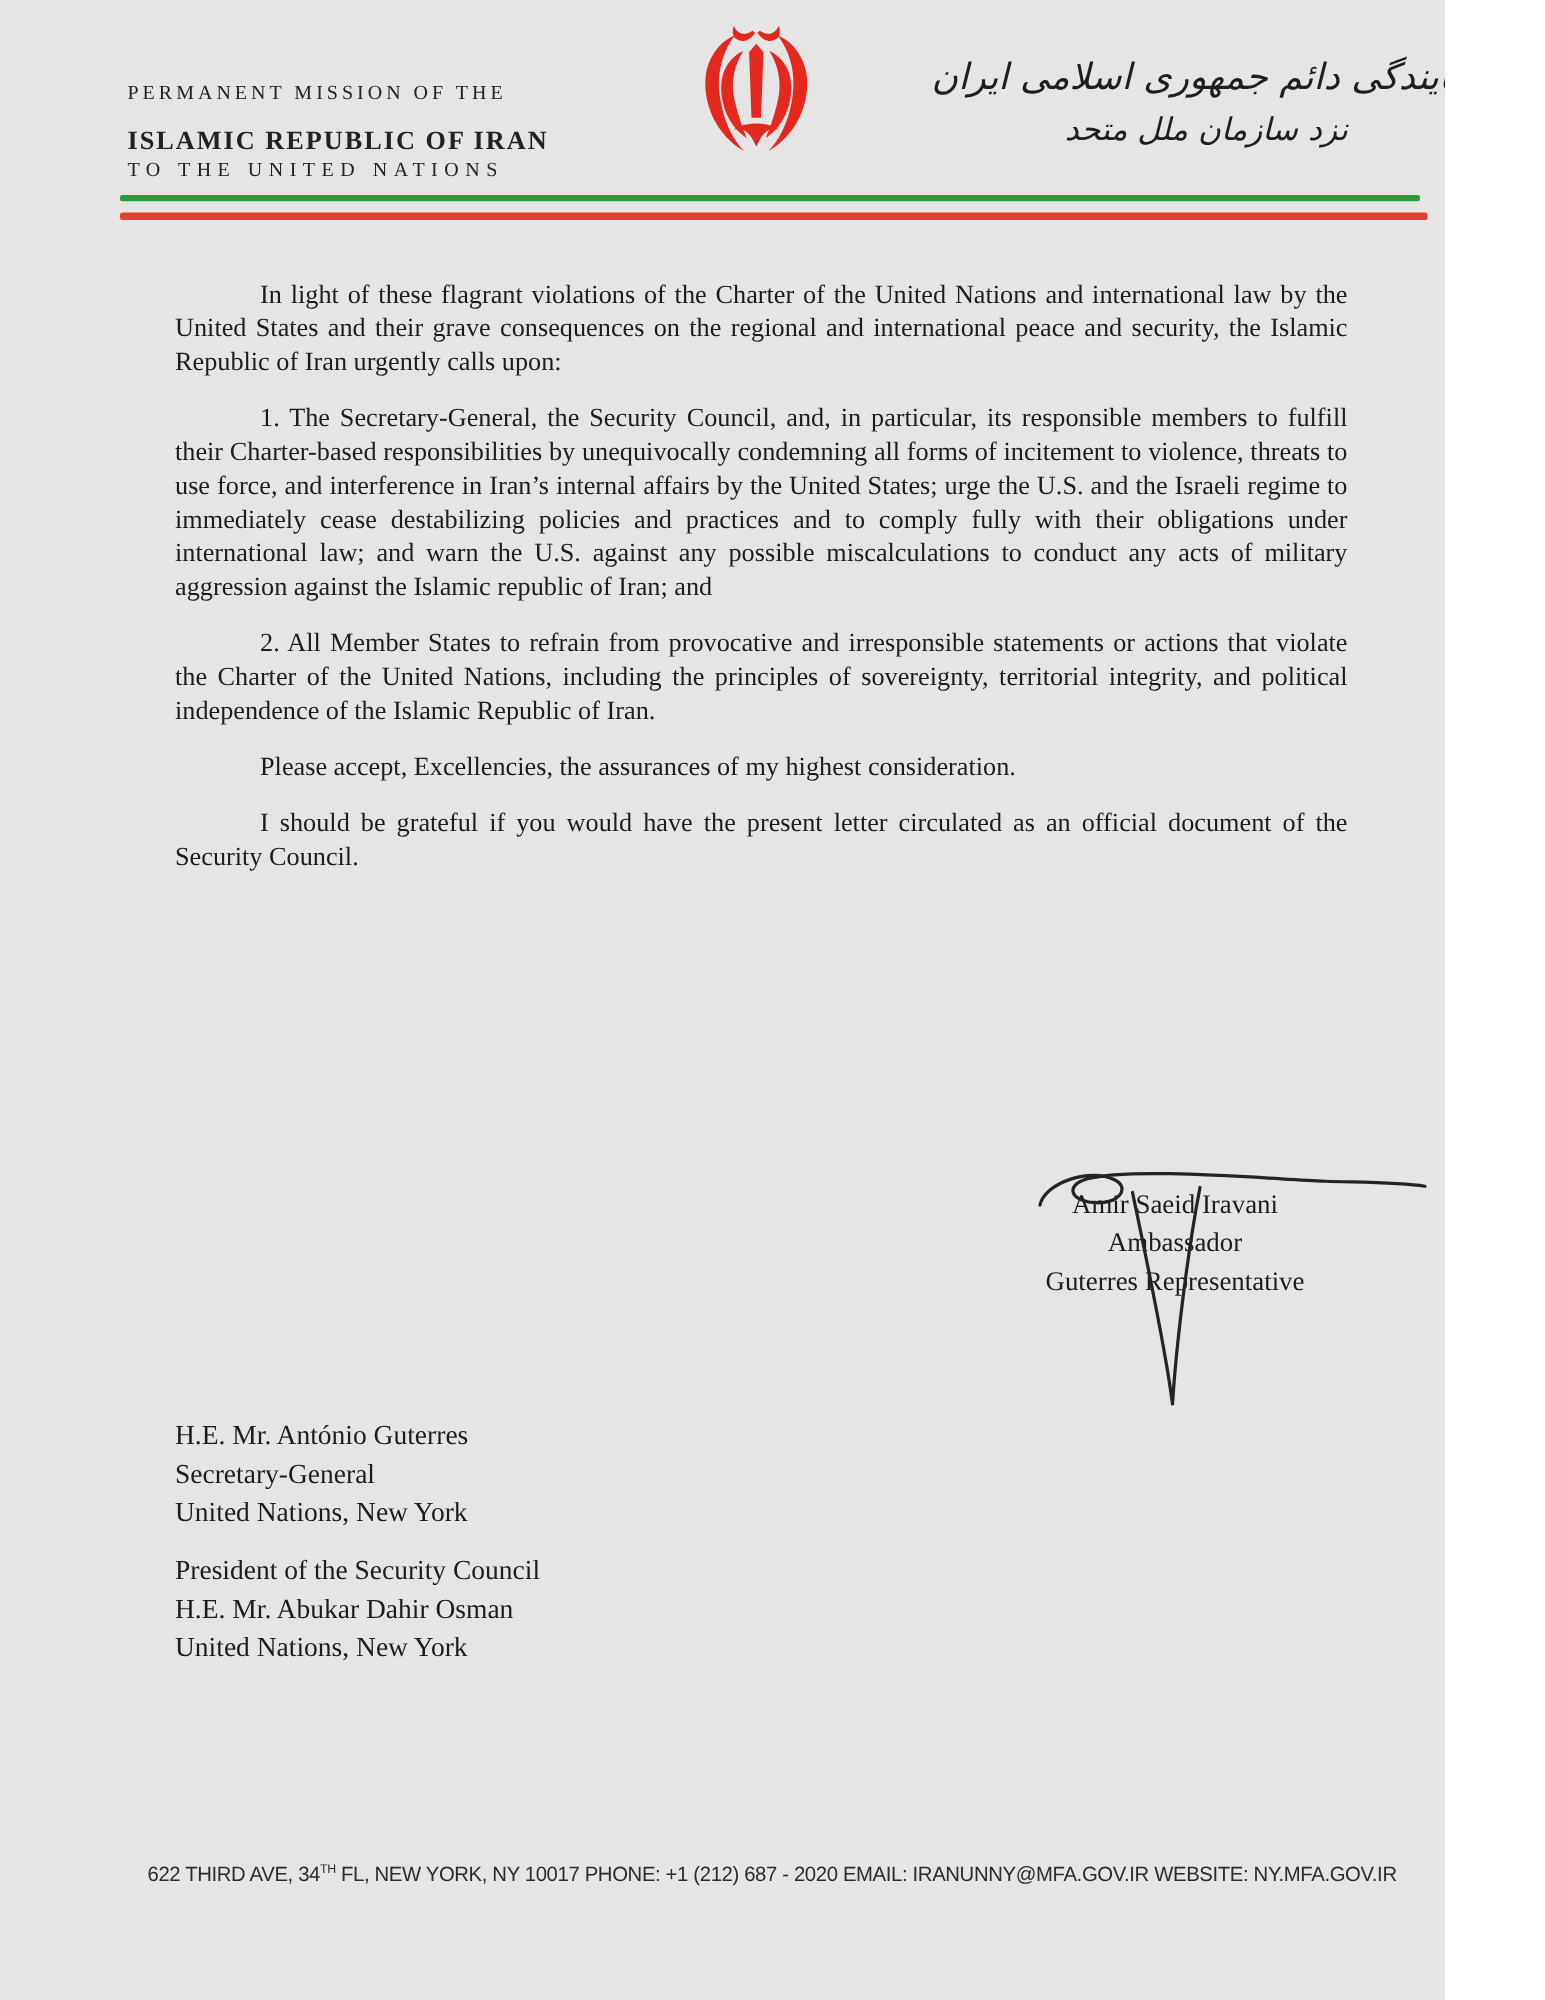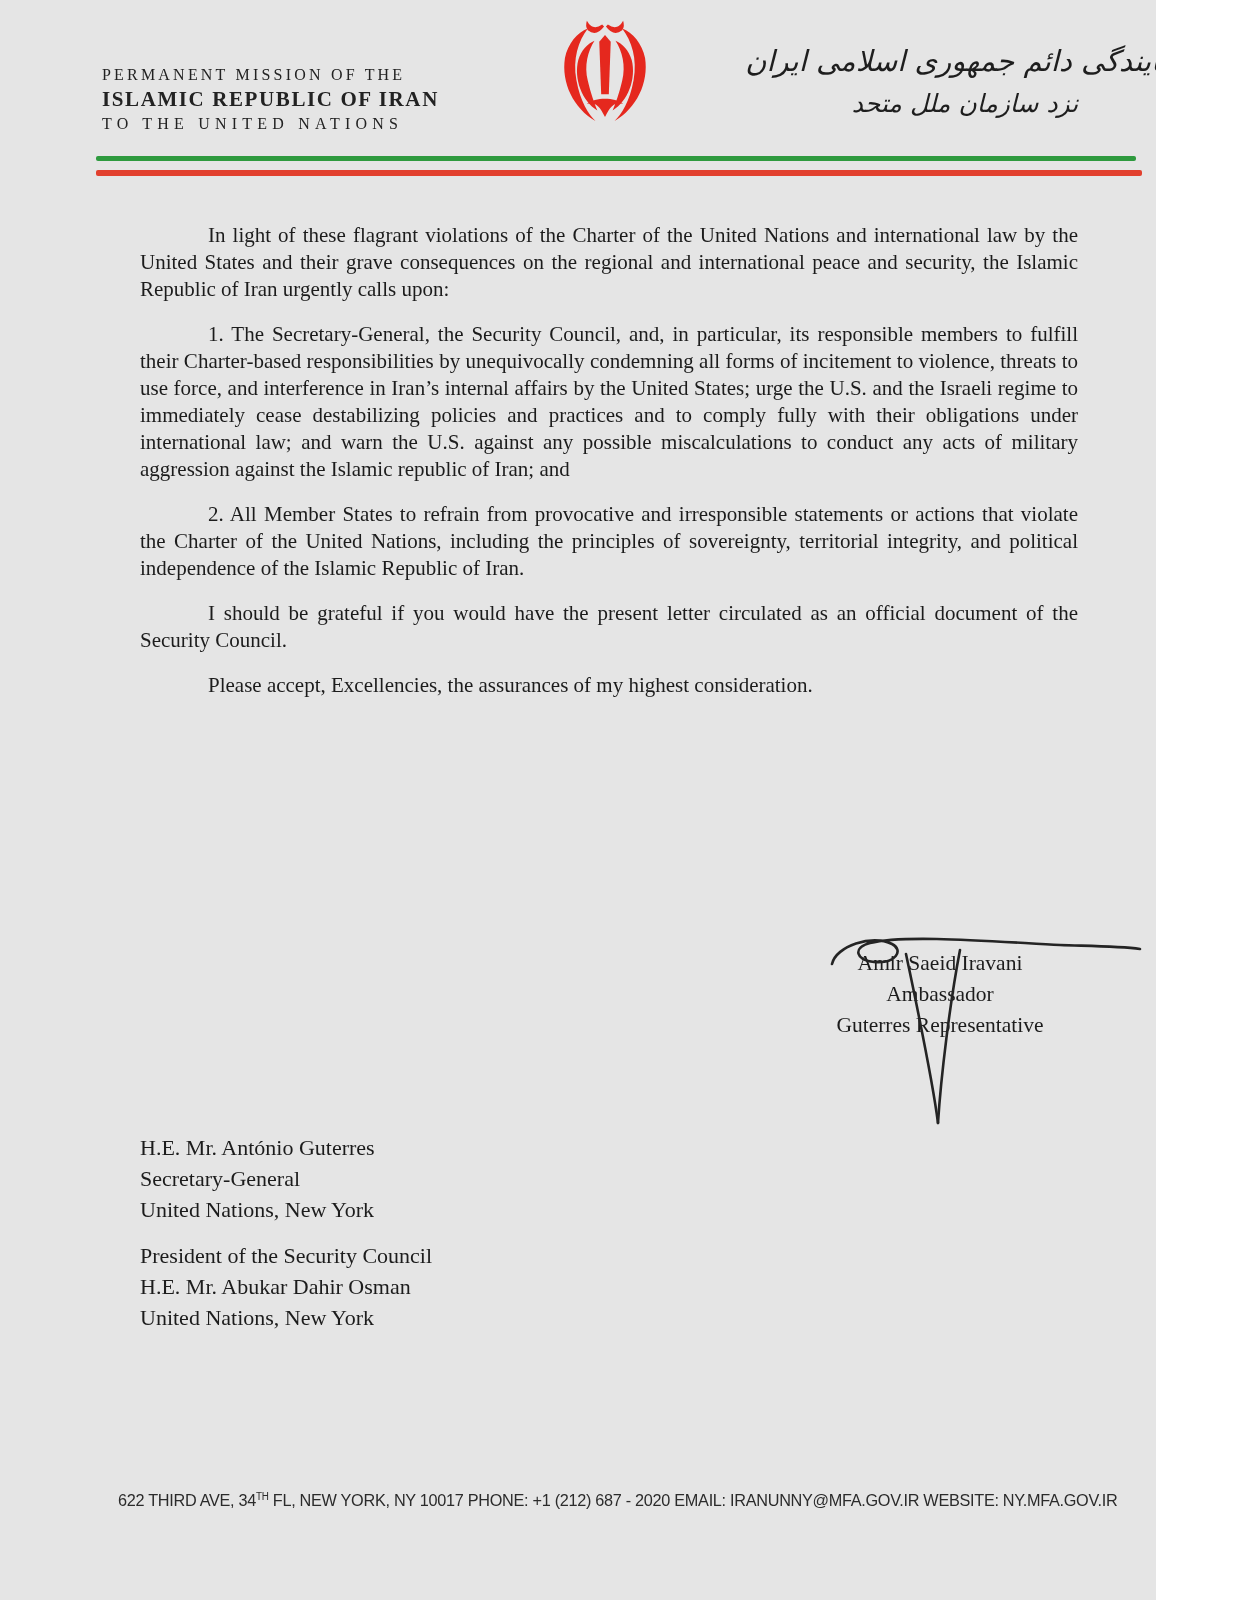"ISLAMIC REPUBLIC OF IRAN" .mission-line2 { margin-top: 3px -> 16px }
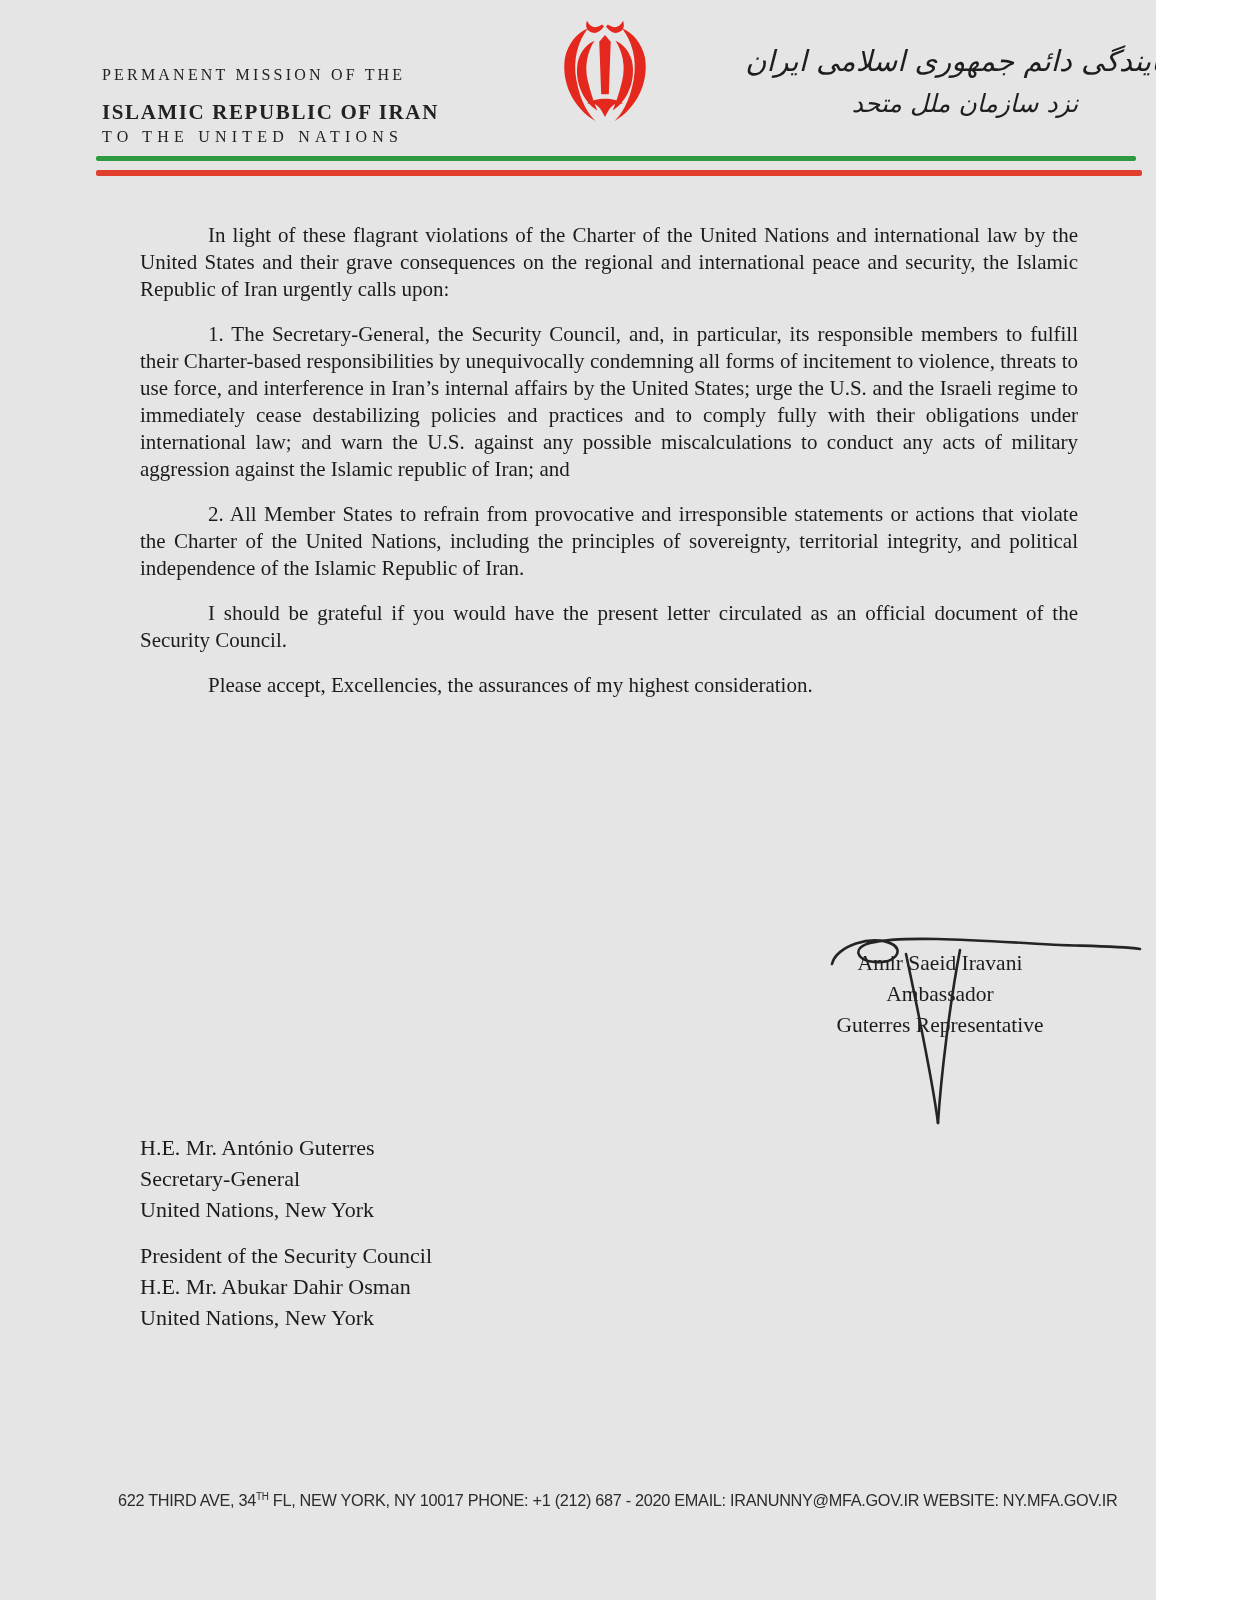"I should be grateful if" p { order: before "Please accept, Excellencies, the" -> after "Please accept, Excellencies, the" }
